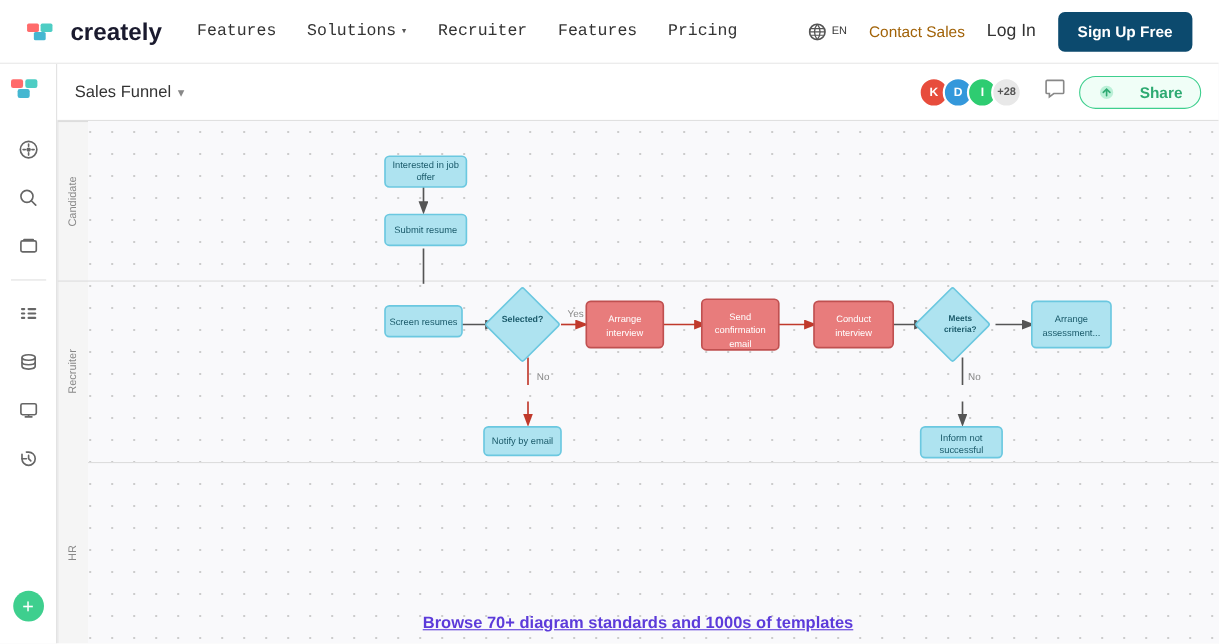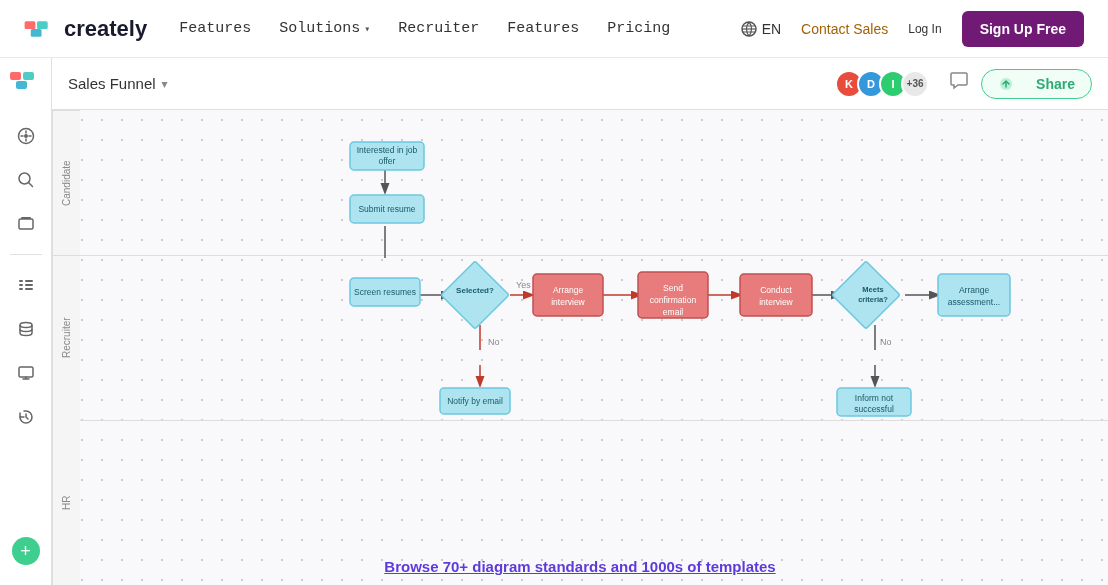"EN" .lang-btn { font-size: 14px -> 10px }
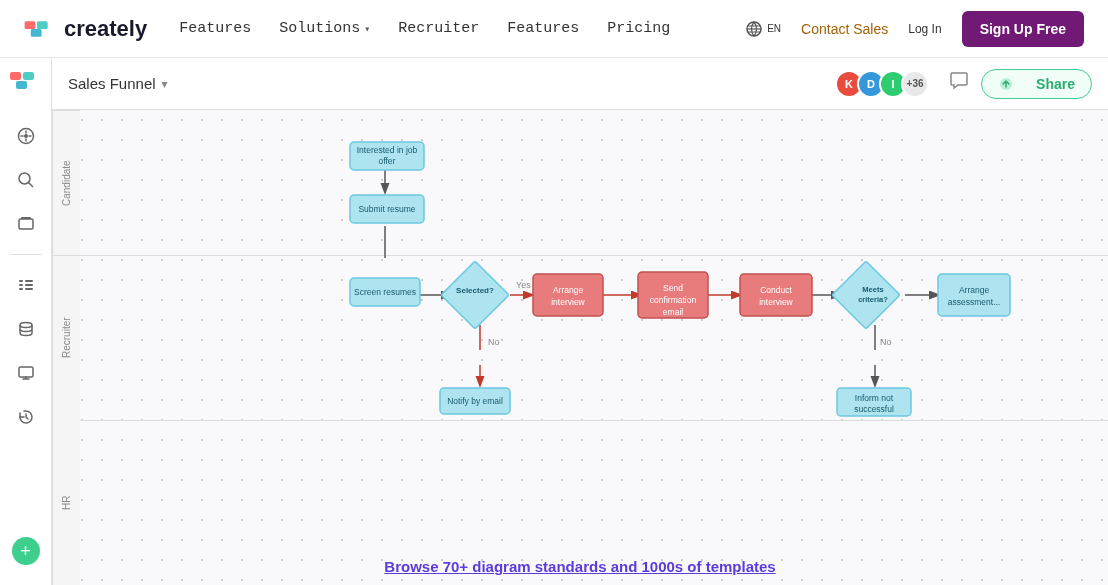"Log In" .login-btn { font-size: 12px -> 16px }
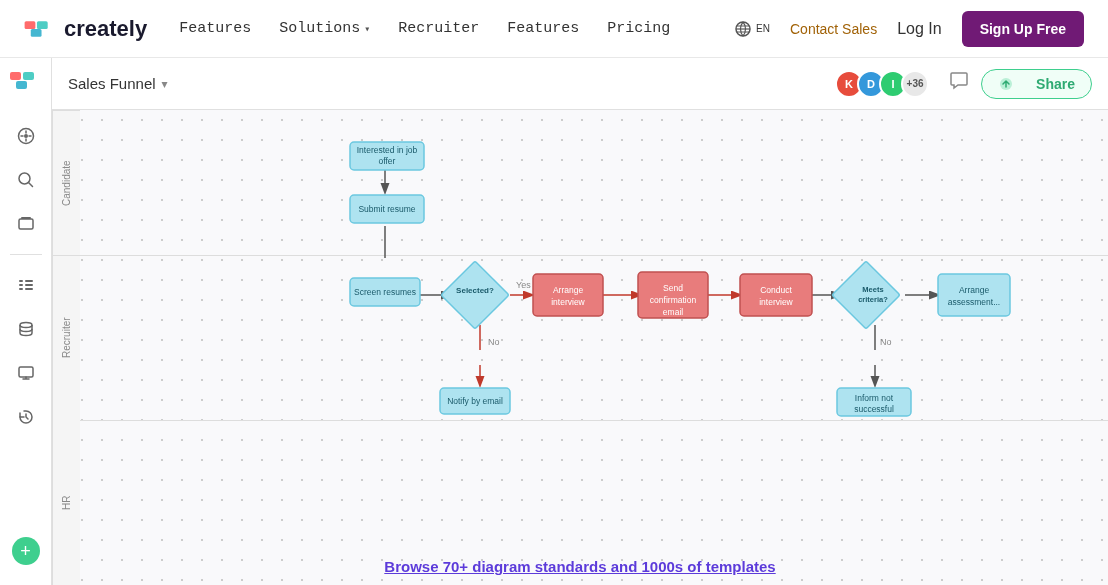"Sign Up Free" .signup-btn { background: #701a75 -> #0c4a6e }
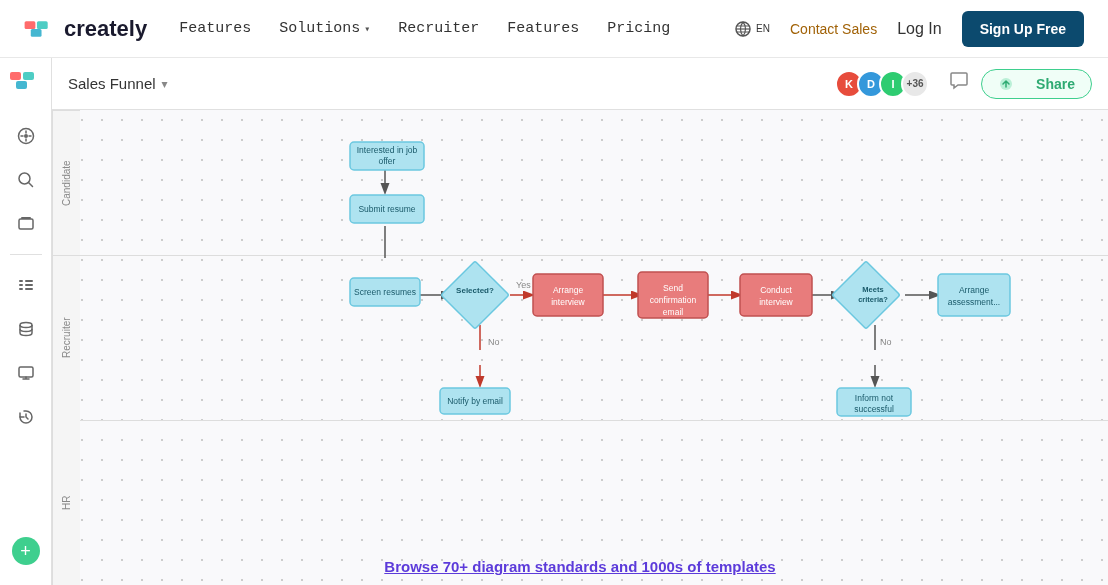"+36" div.avatar-count { text: +36 -> +28 }
